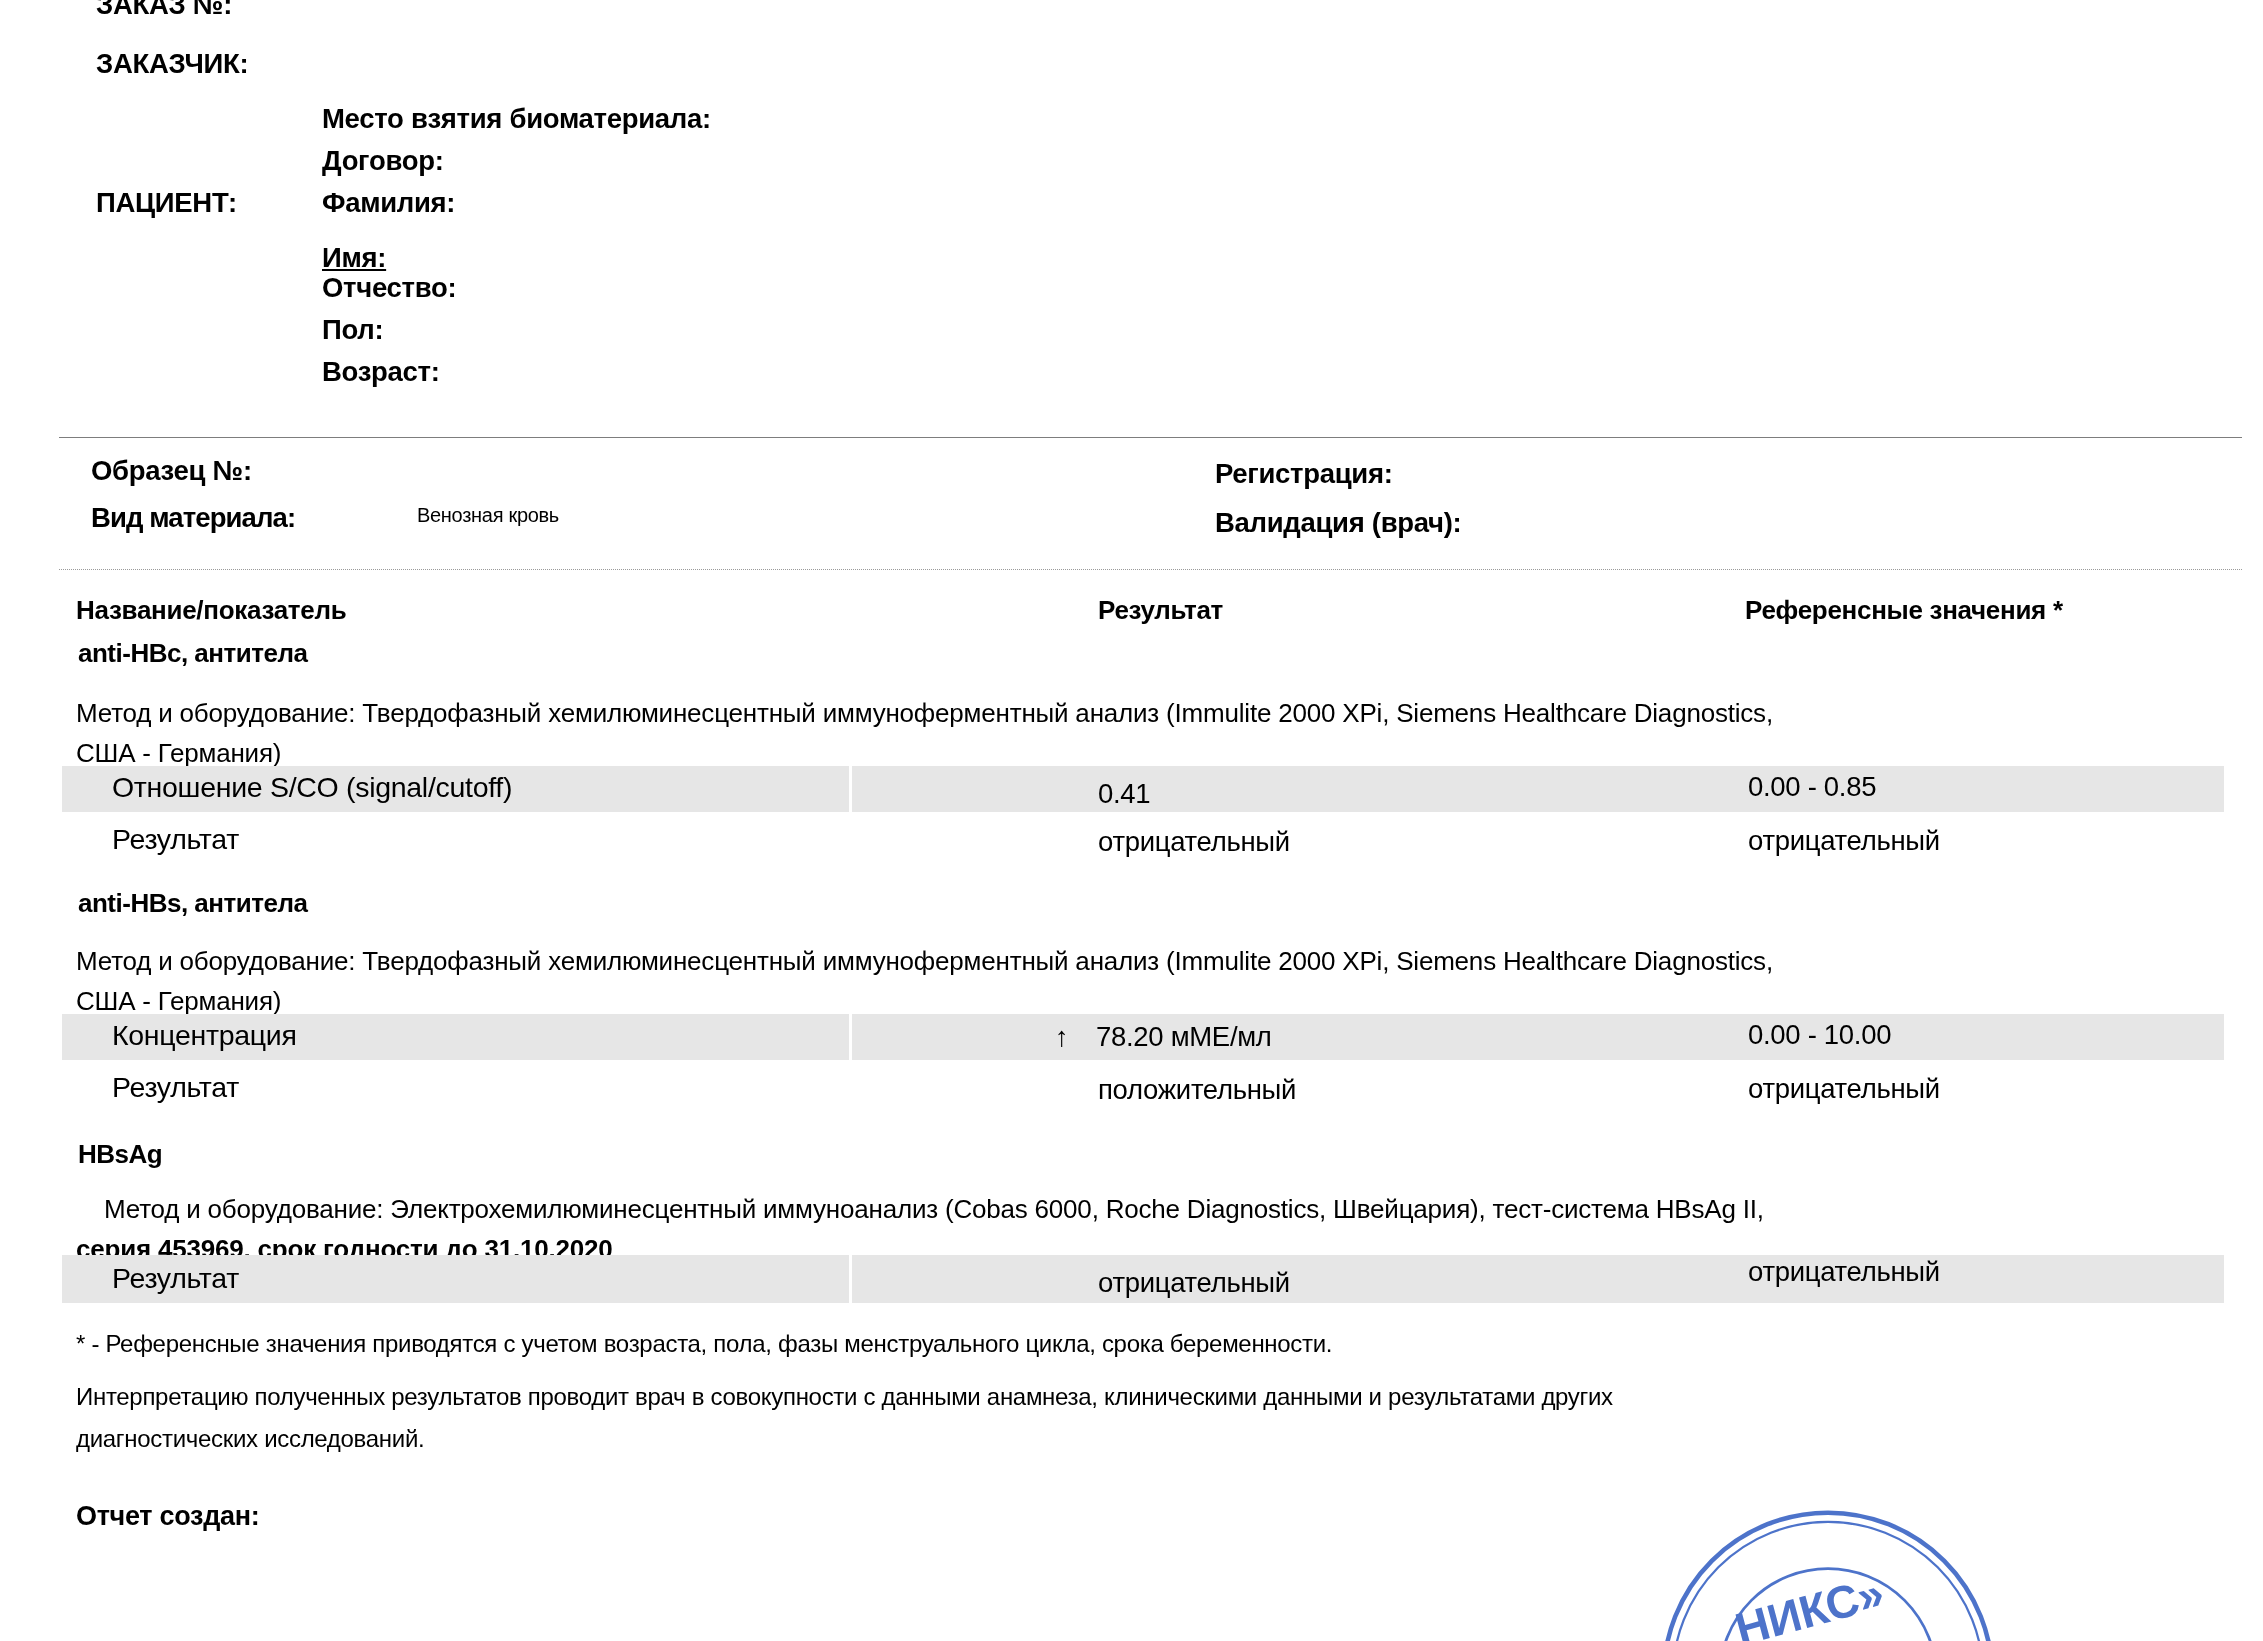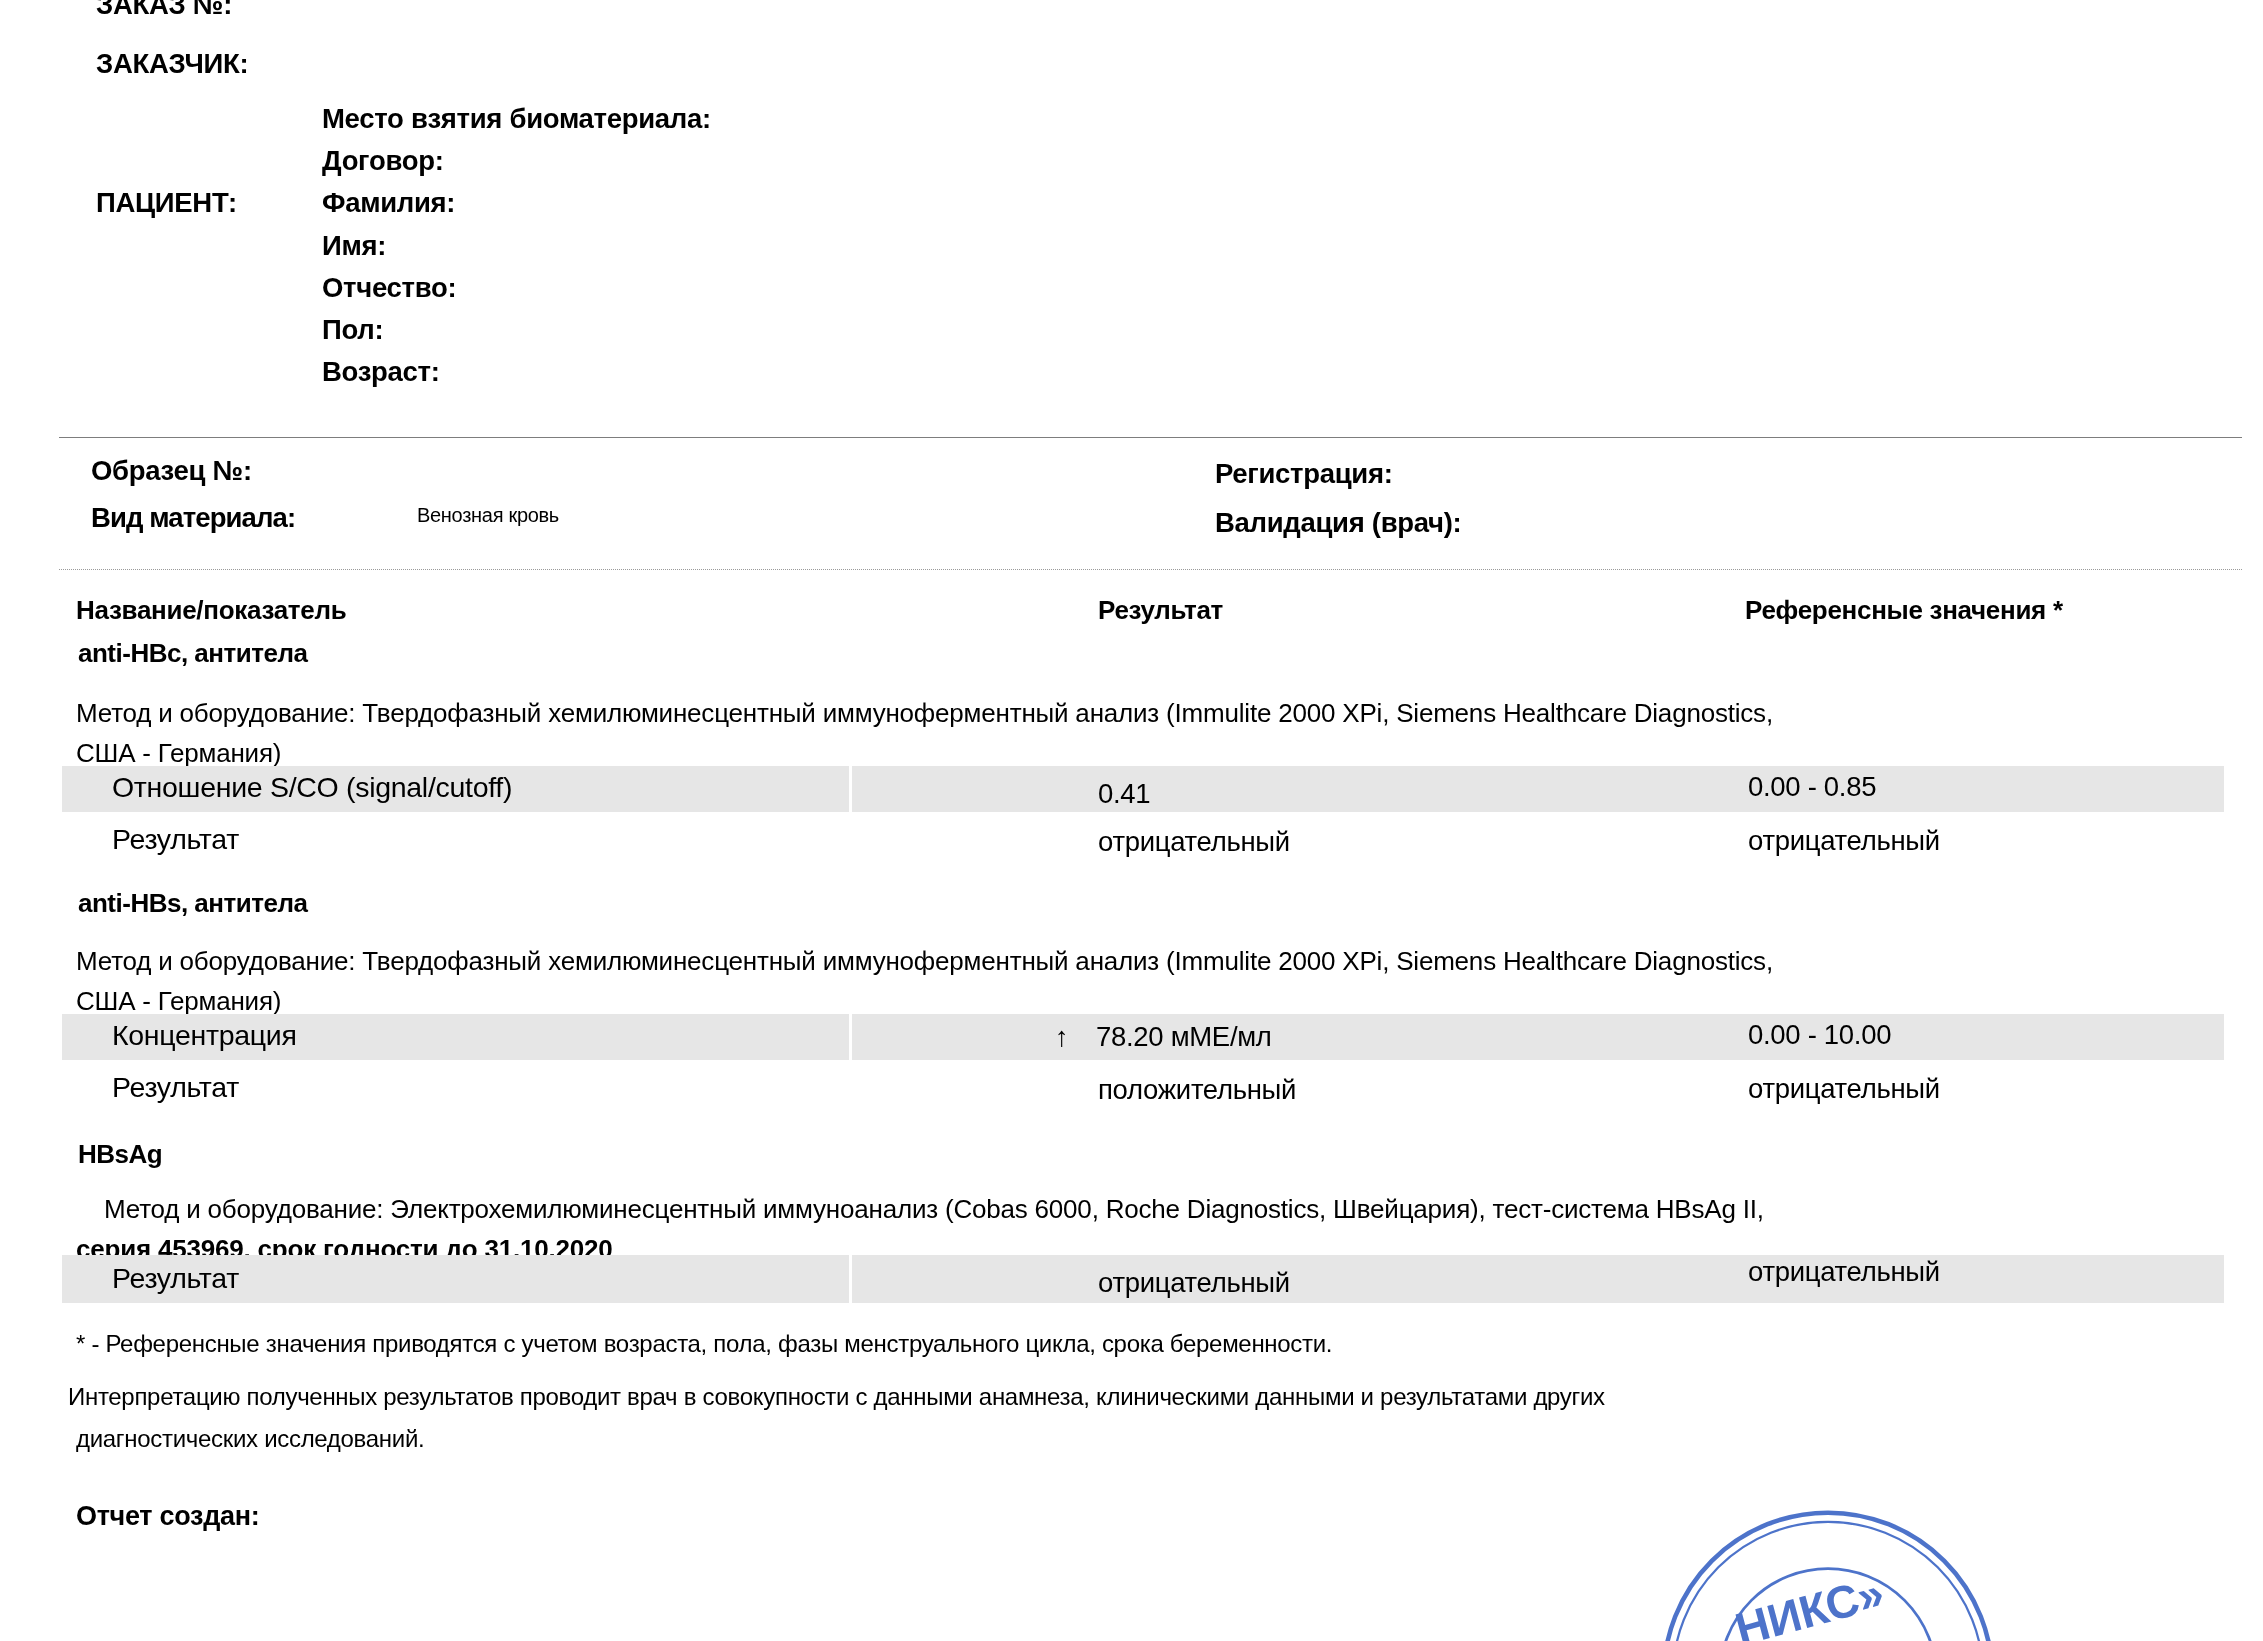"Имя:" div.abs { text-decoration: none -> underline; top: 230px -> 242px }
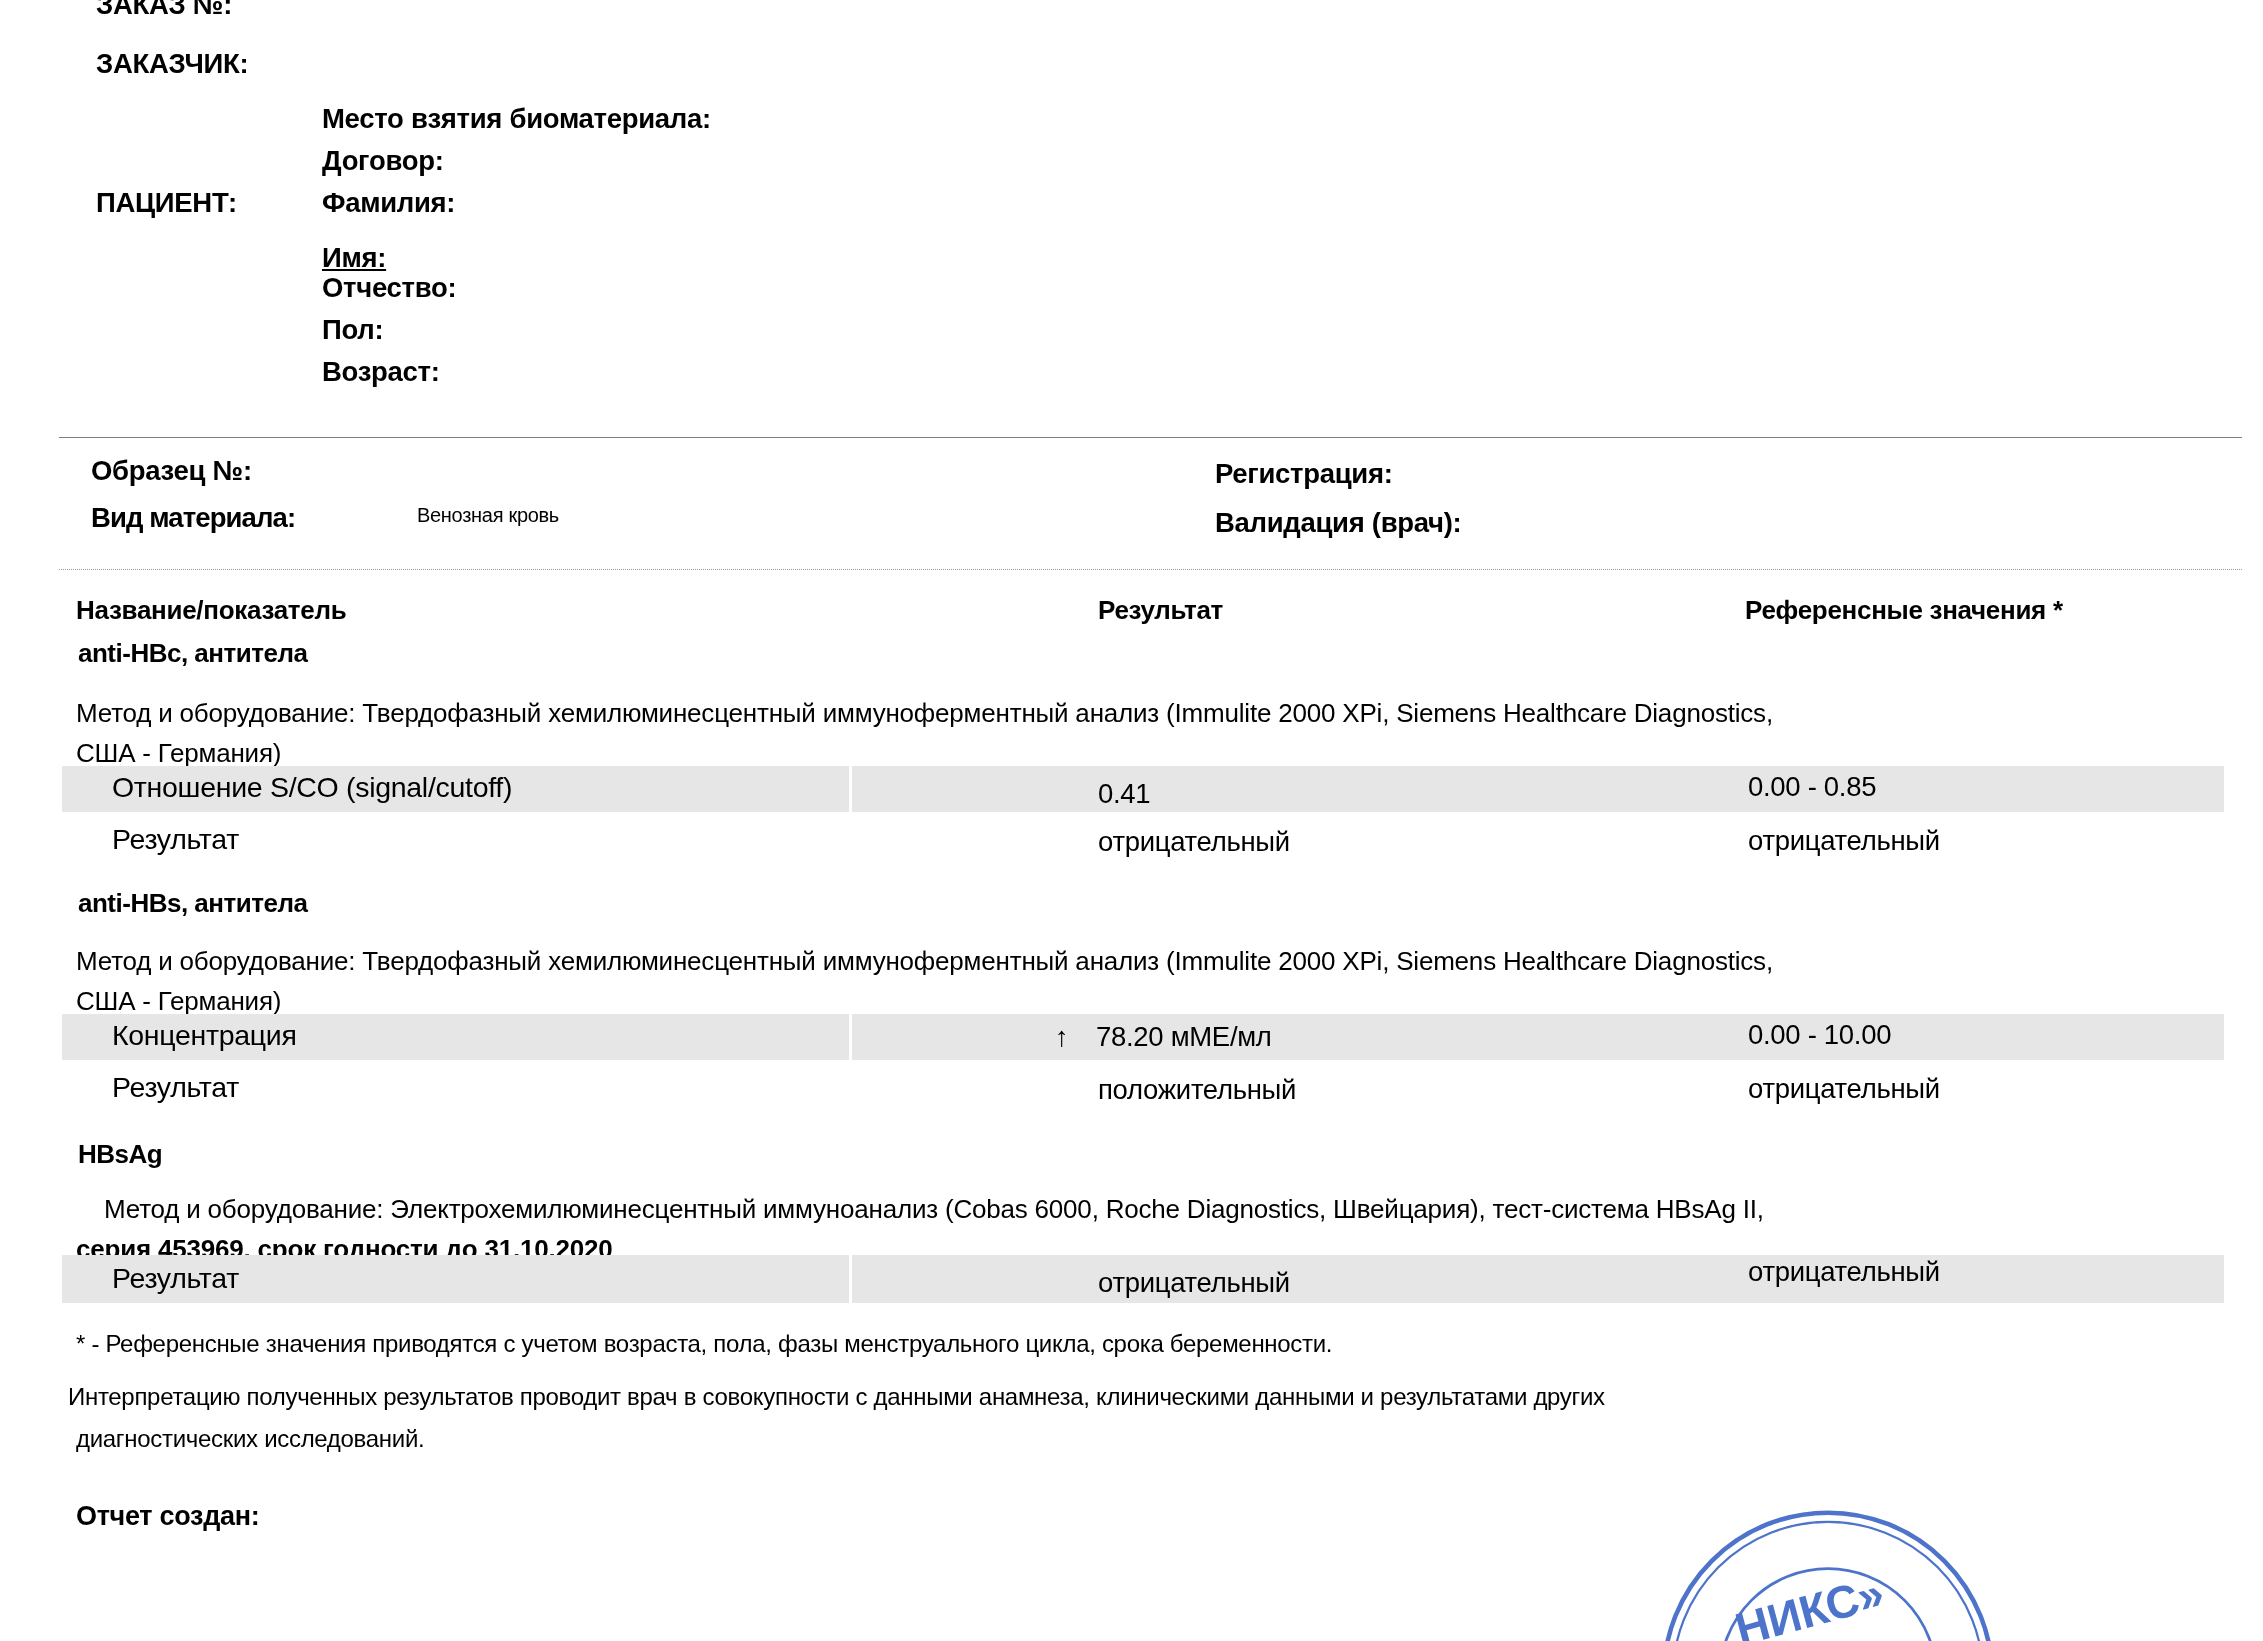"Интерпретацию полученных результатов" div.abs { left: 68px -> 76px }
